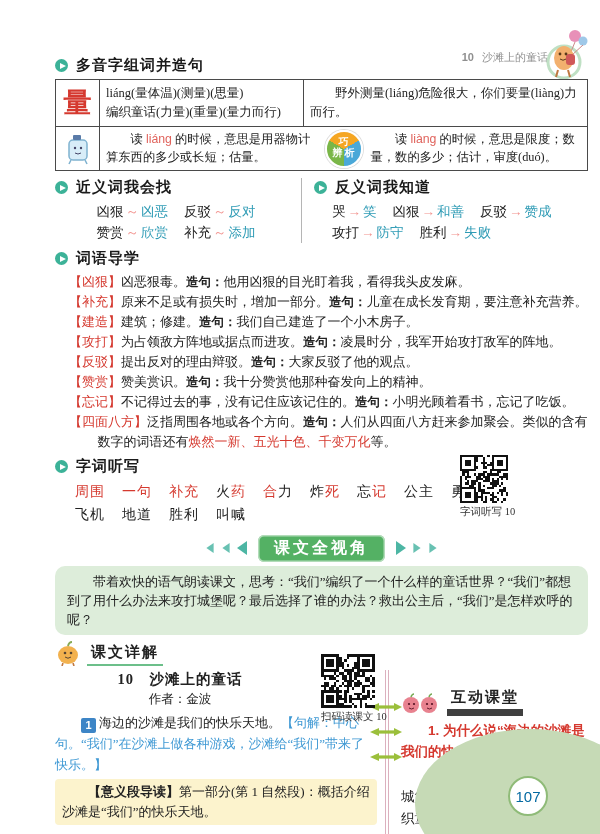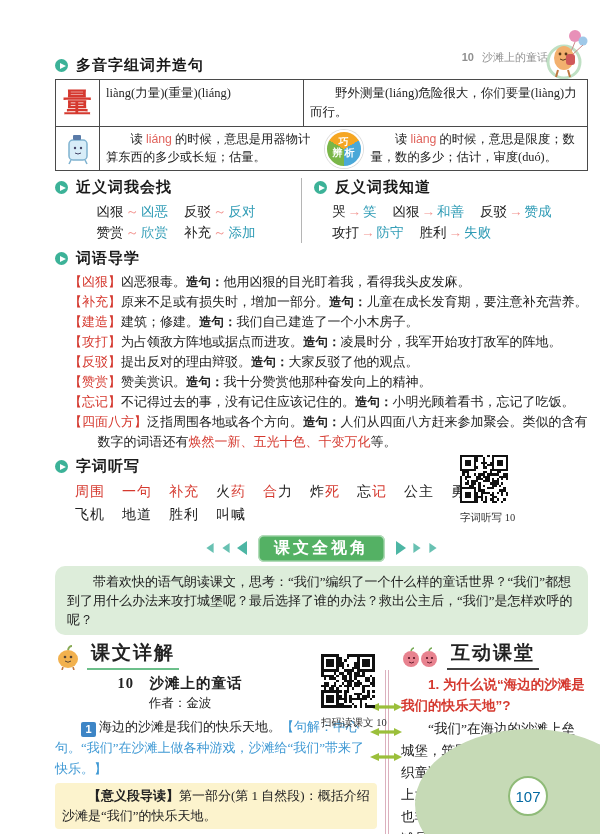"liáng(量体温)(测量)(思量)" div { html: none -> <div>liáng(量体温)(测量)(思量)</div> }
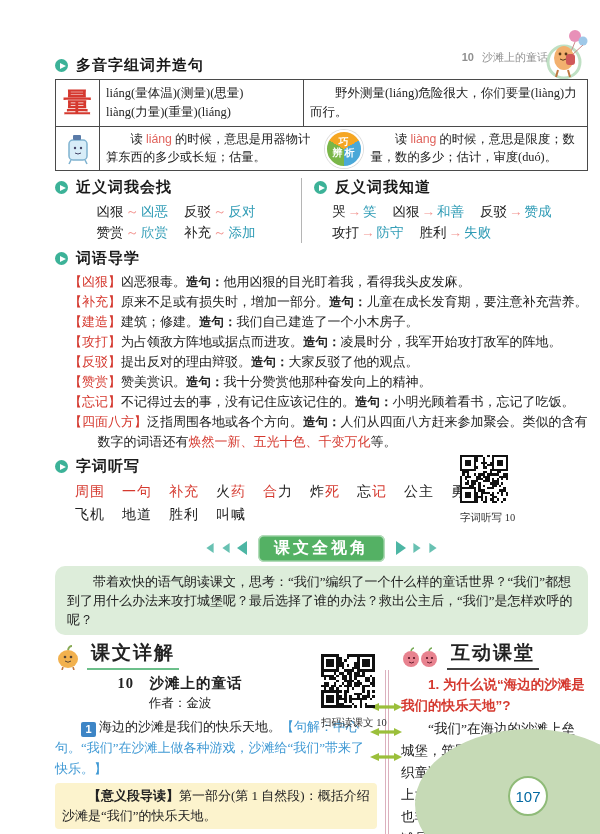"liàng(力量)(重量)(liáng)" div { text: liàng(力量)(重量)(liáng -> 编织童话(力量)(重量)(量力而行 }
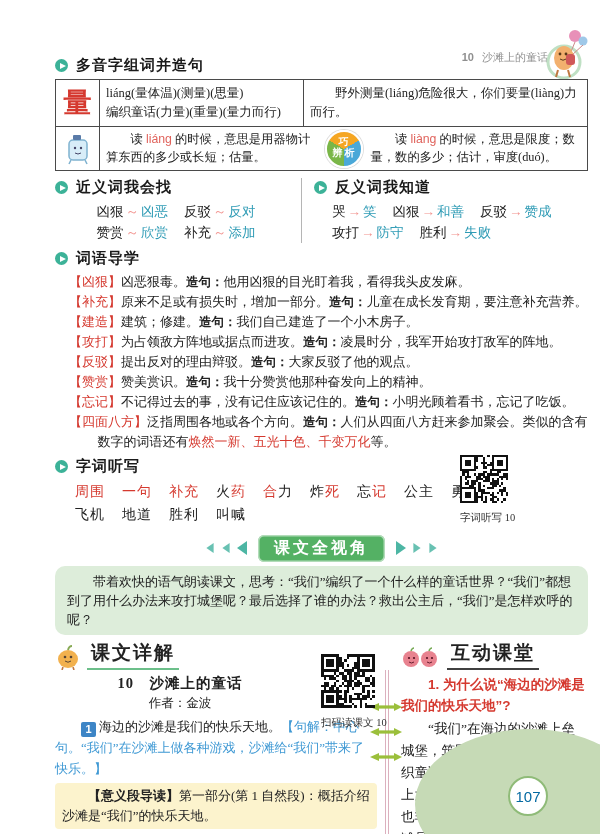"字词听写 10" .qr-cap { margin-top: 8px -> 2px }
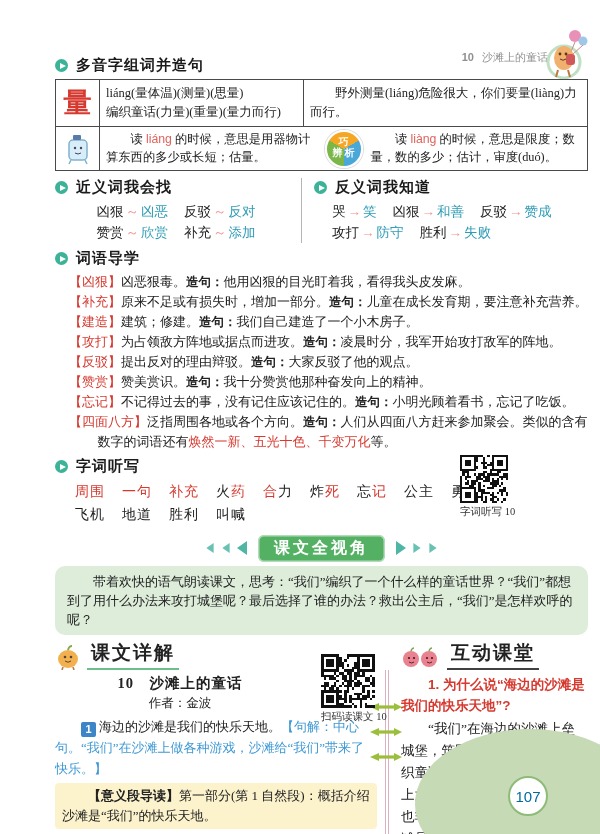"课文详解" .col-head .ht { font-size: 19px -> 15px }
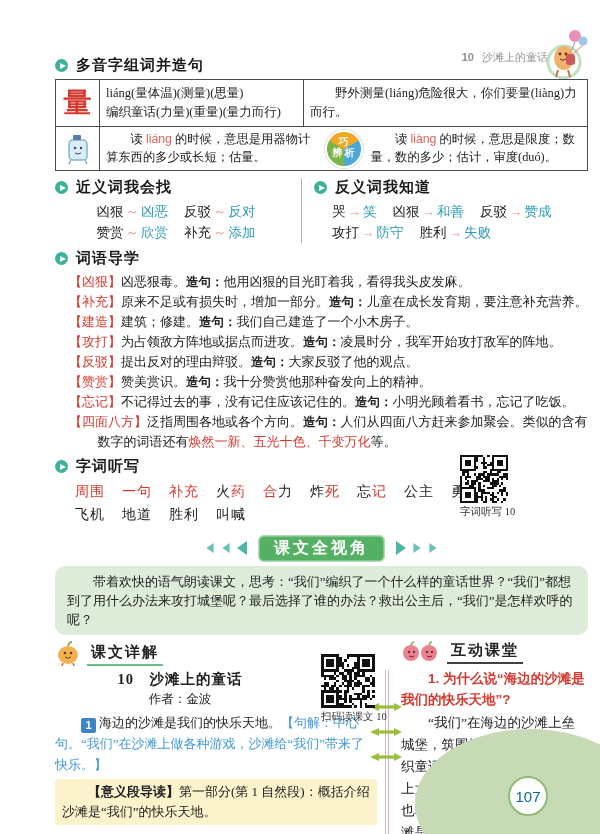"互动课堂" .col-head.pink .ht { border-bottom: 2px solid #404040 -> 7px solid #404040; margin-top: none -> 48px }
